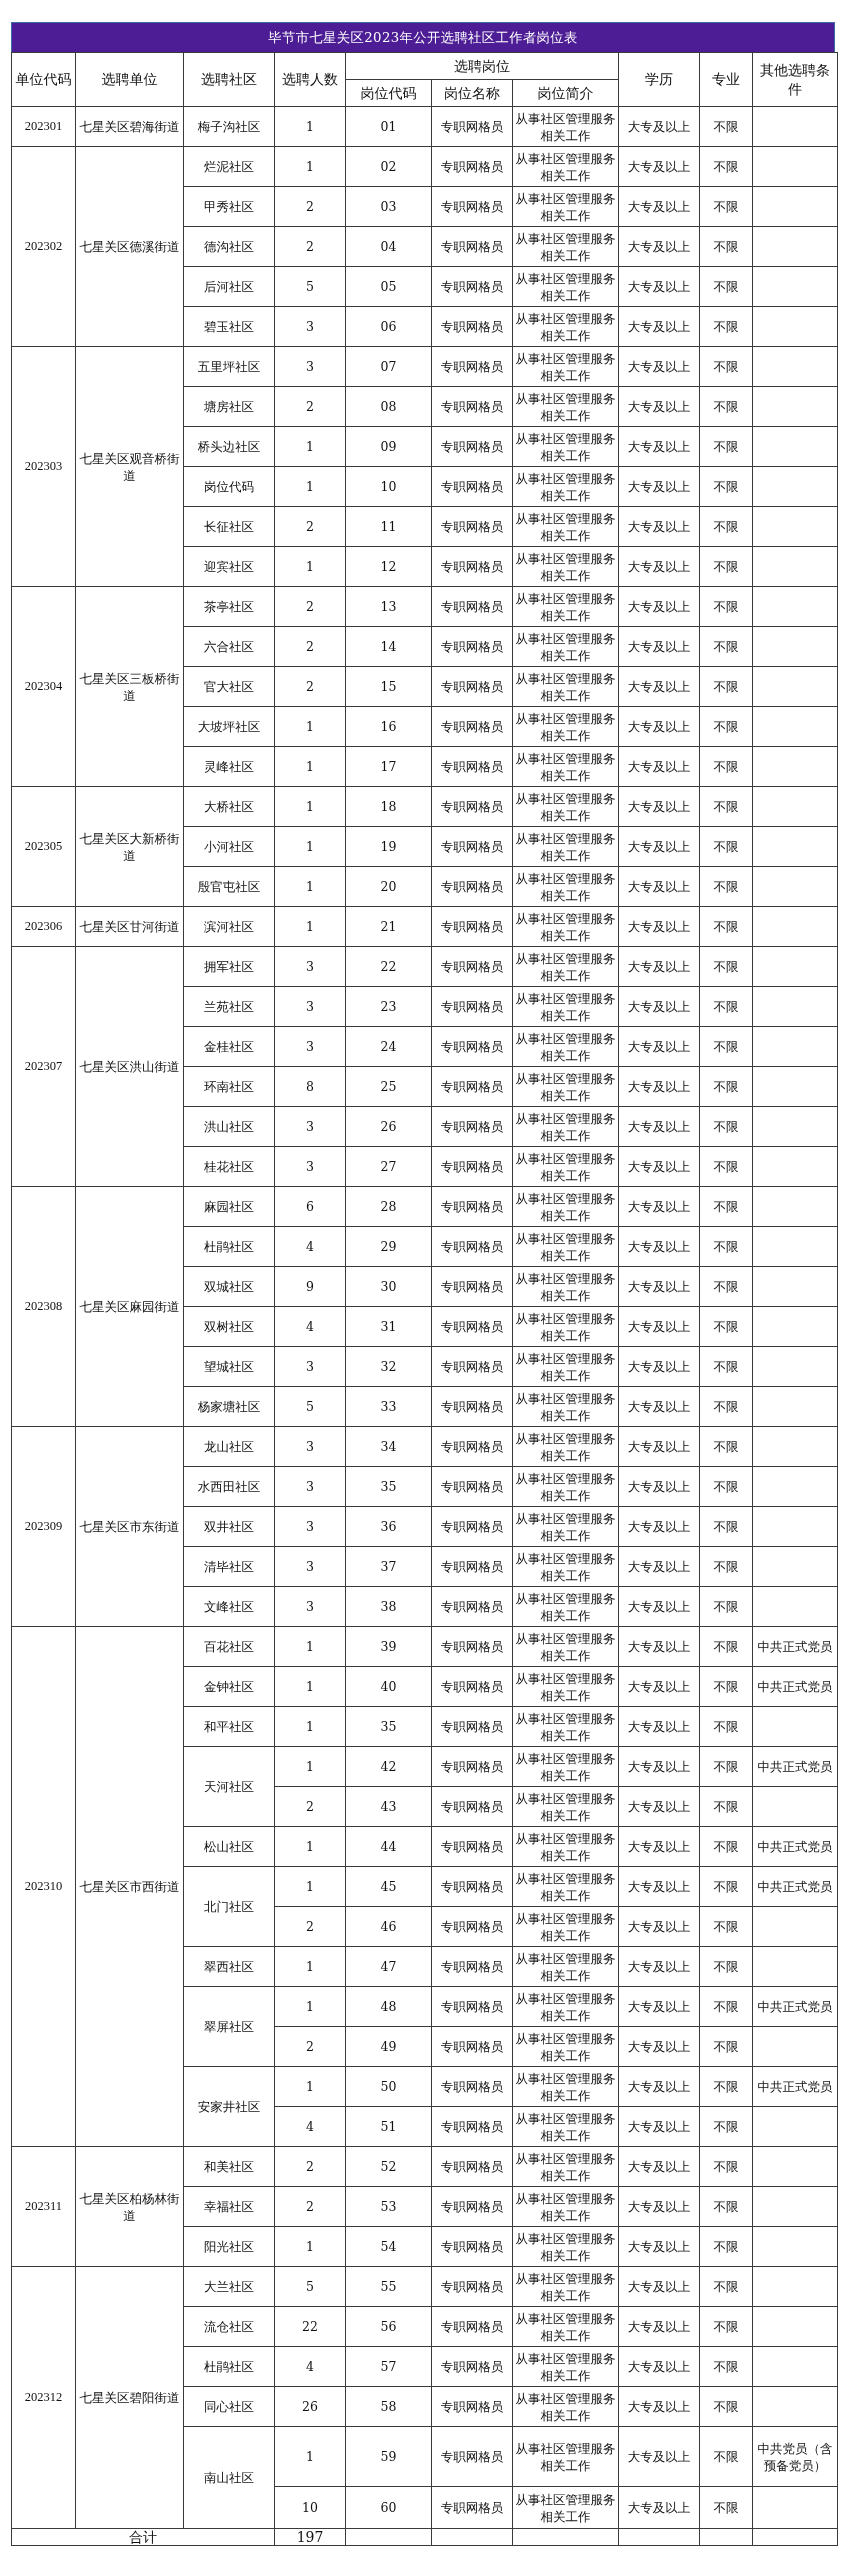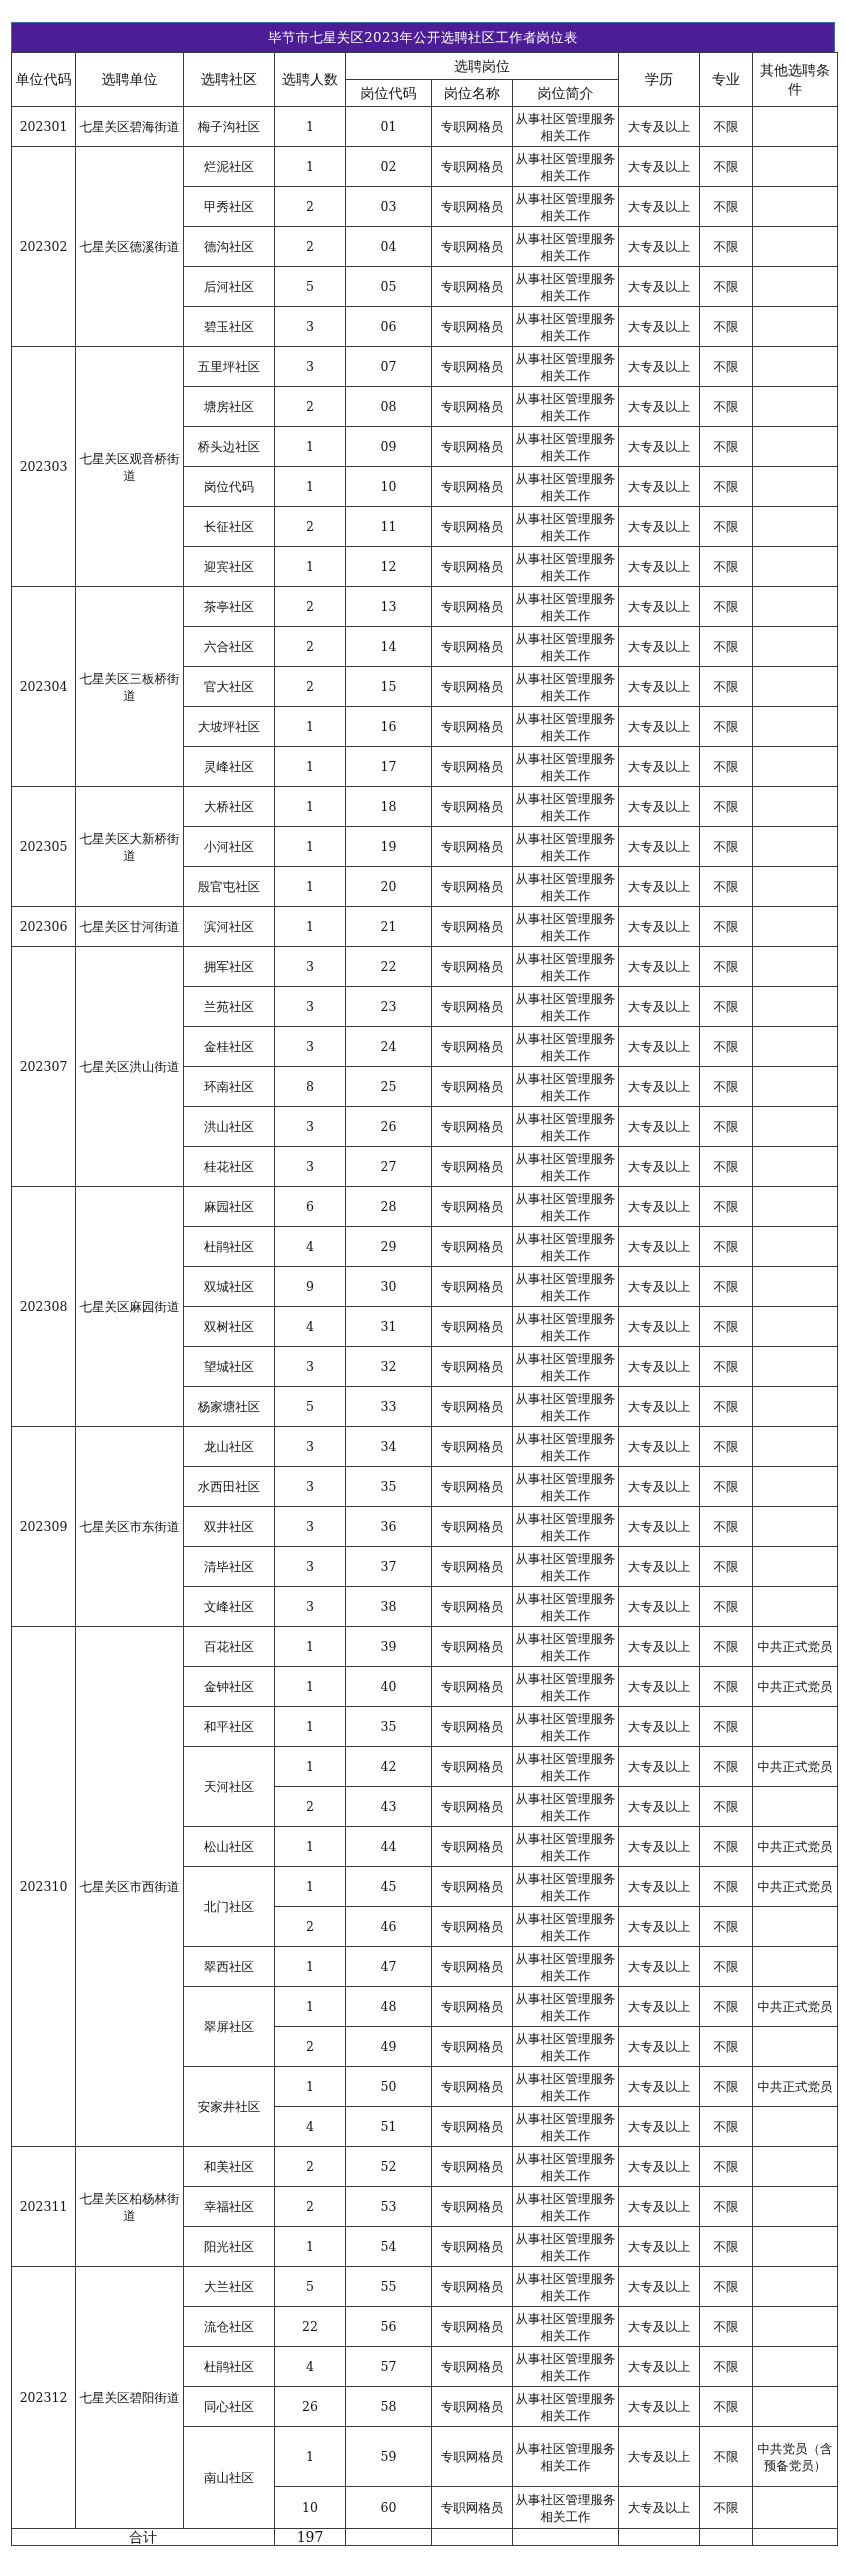"202301" .c-code { font-family: none -> Liberation Serif, serif }
